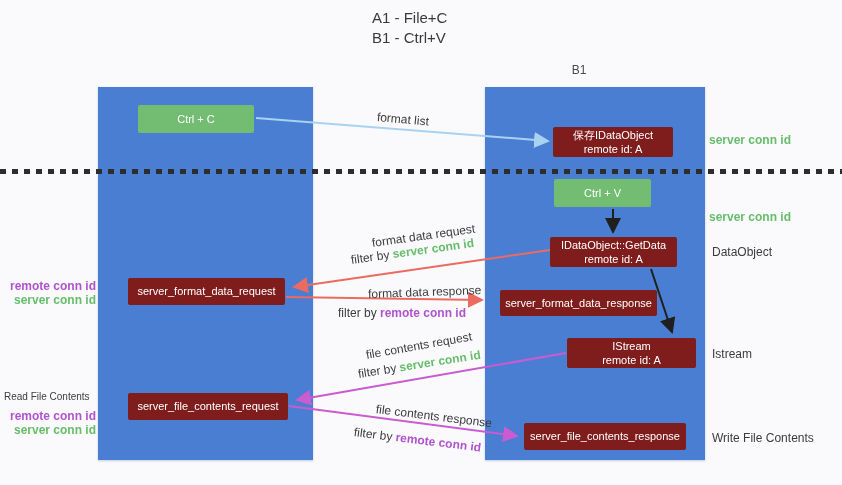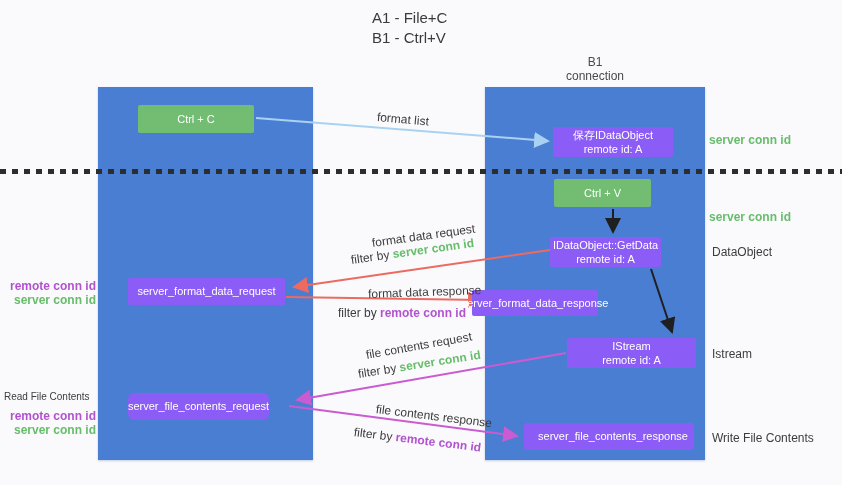"B1" .col-header.right { left: 485px -> 469px; margin-top: none -> 8px }
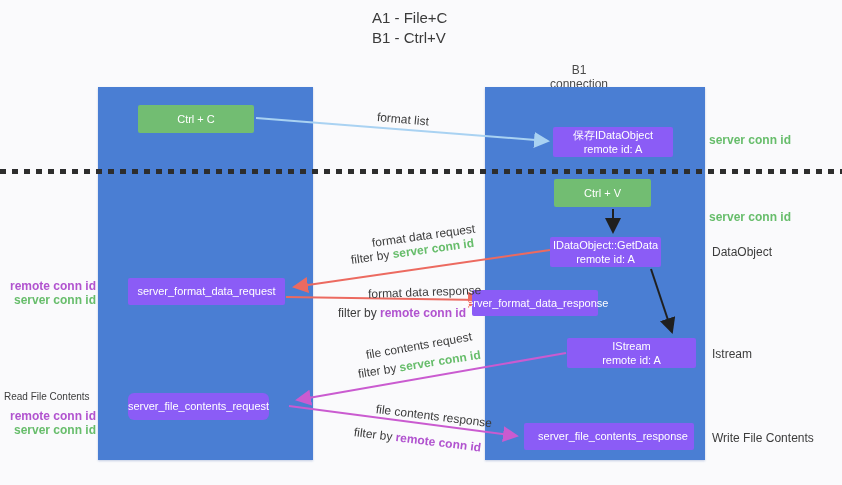"connection" div { html: <div>connection</div> -> none }
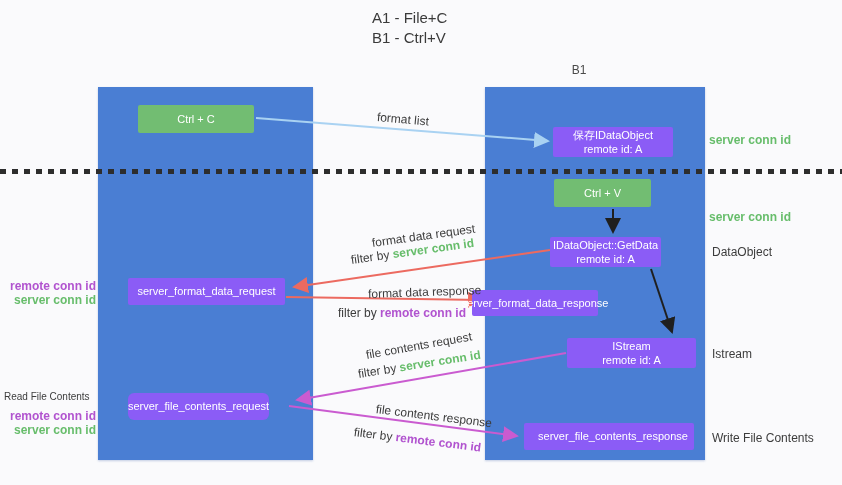"保存IDataObject" .orange { background: #8b5cf6 -> #7f1d1d }
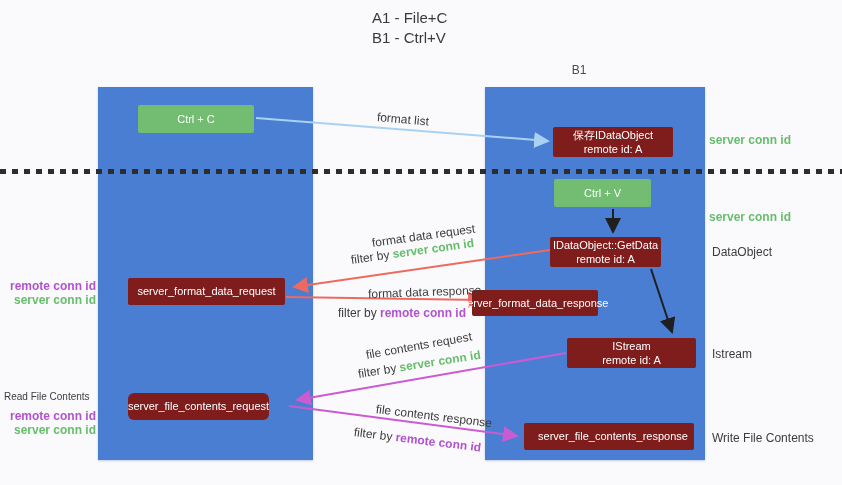"IDataObject::GetData" .box-getdata { width: 111px -> 127px }
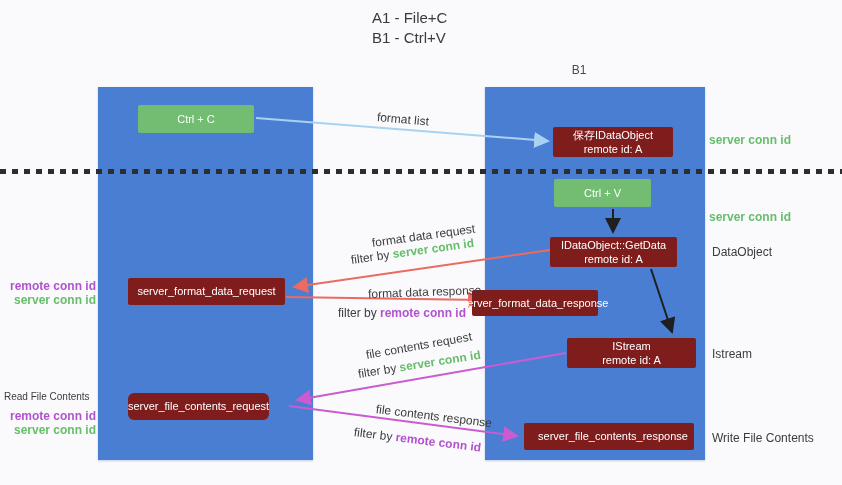"server_format_data_response" .box-format-resp { left: 472px -> 500px; width: 126px -> 157px }
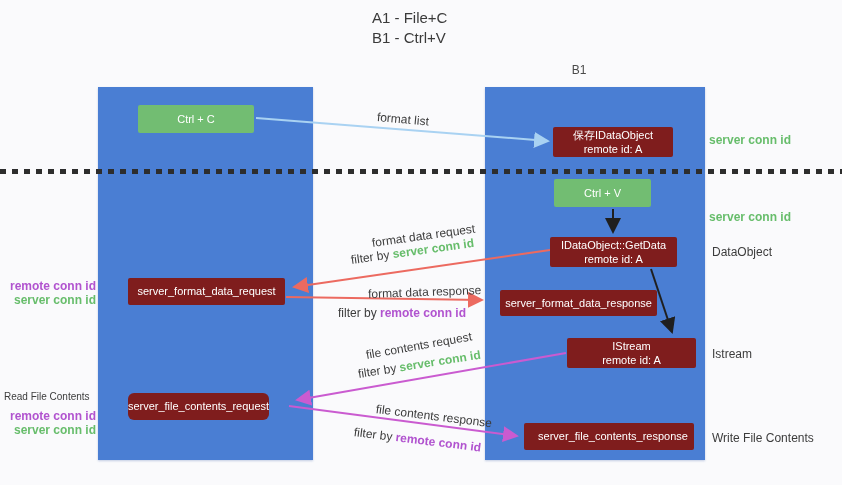"server_file_contents_request" .box-file-req { border-radius: 6px -> none; width: 141px -> 160px }
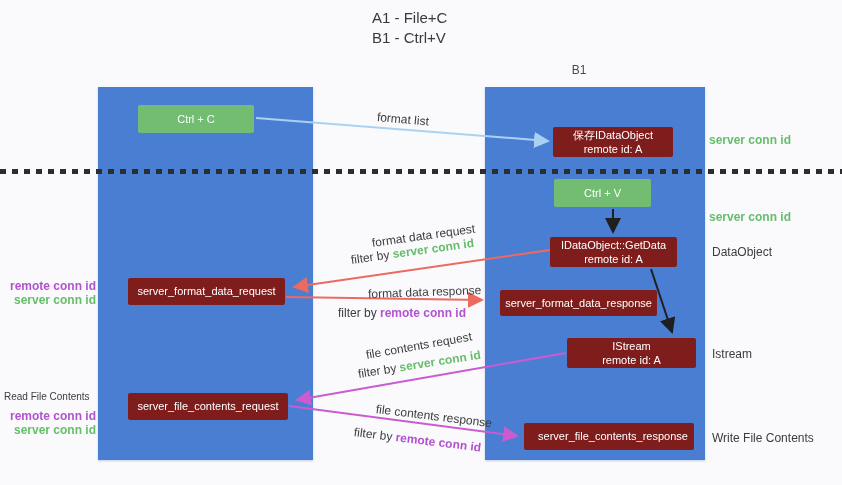"server_file_contents_response" .box-file-resp { padding-left: 8px -> none }
